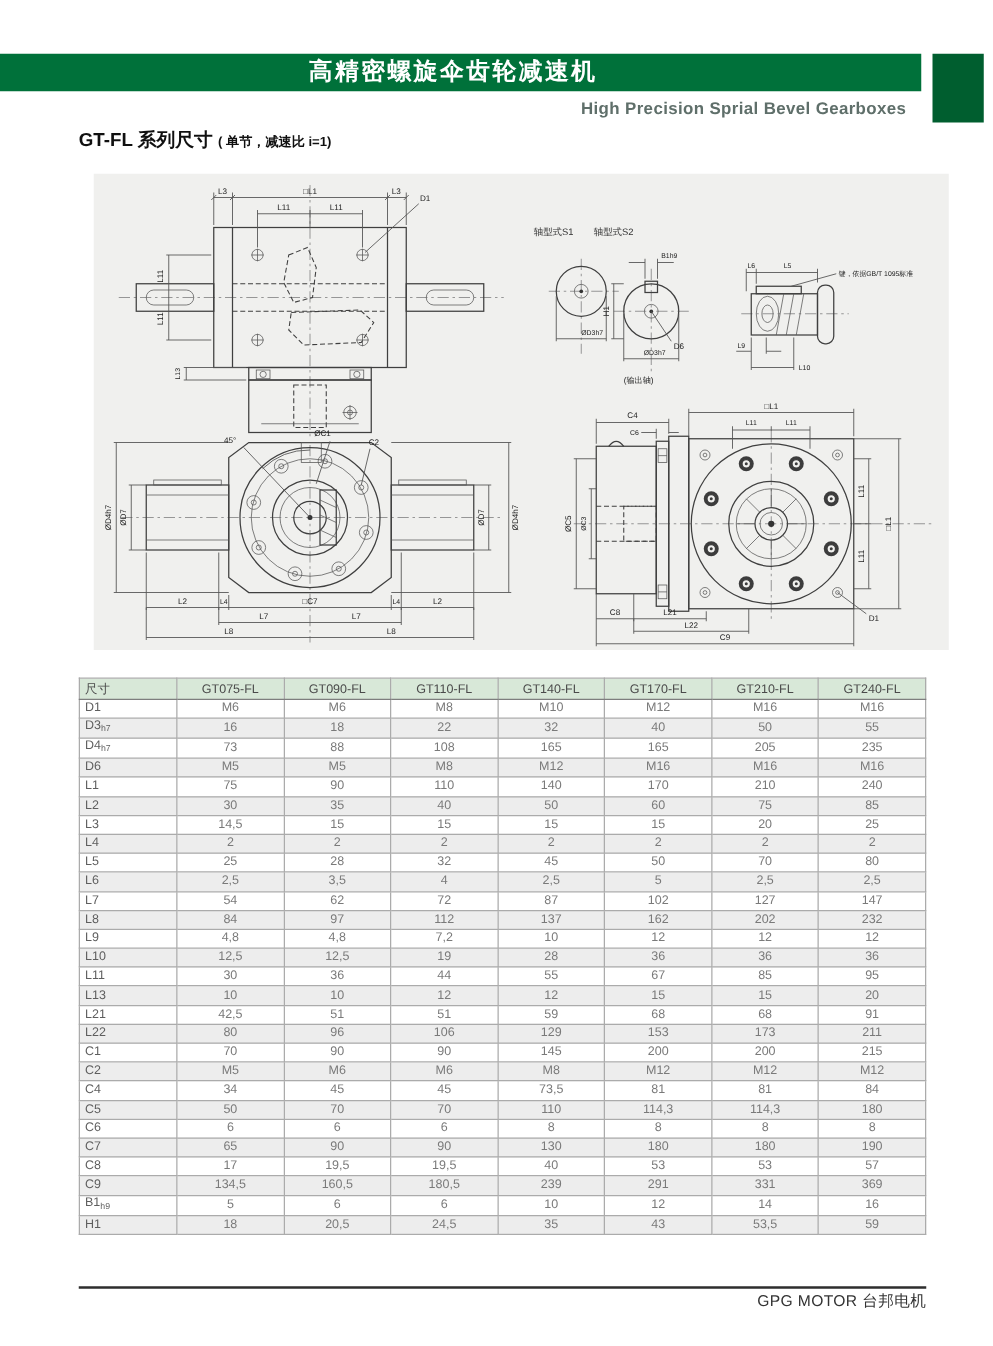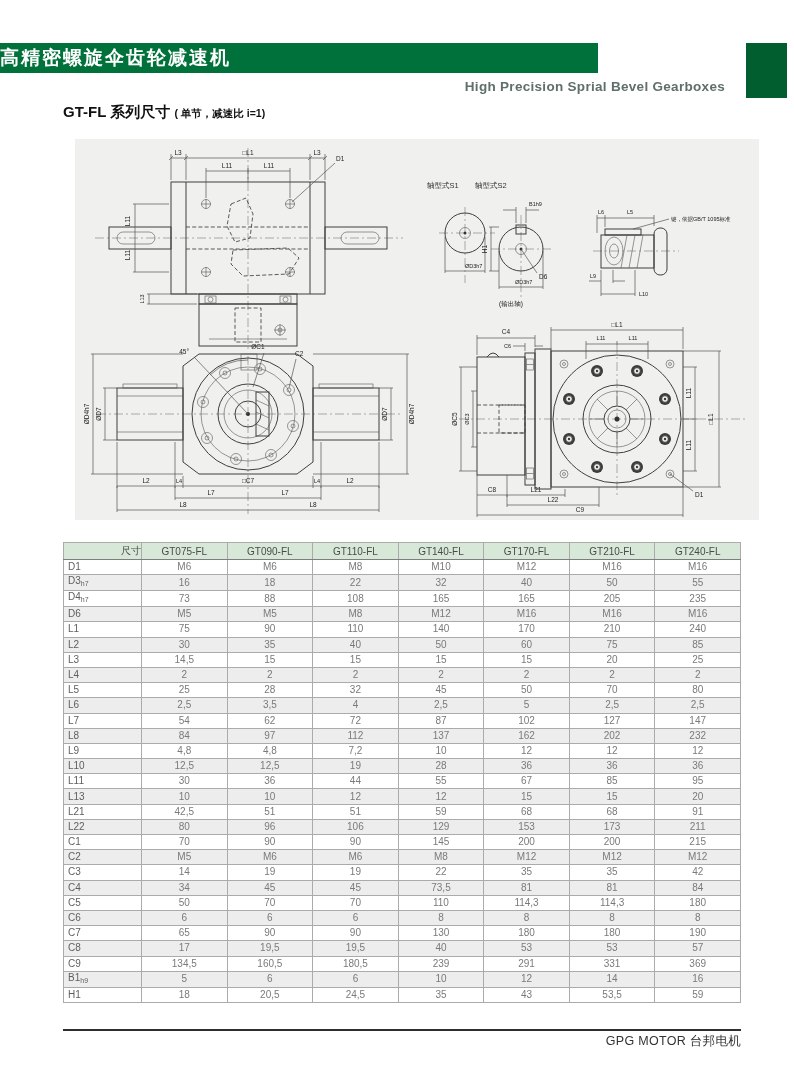"高精密螺旋伞齿轮减速机" #header-bar { text-align: left -> center; width: 598px -> 737px }
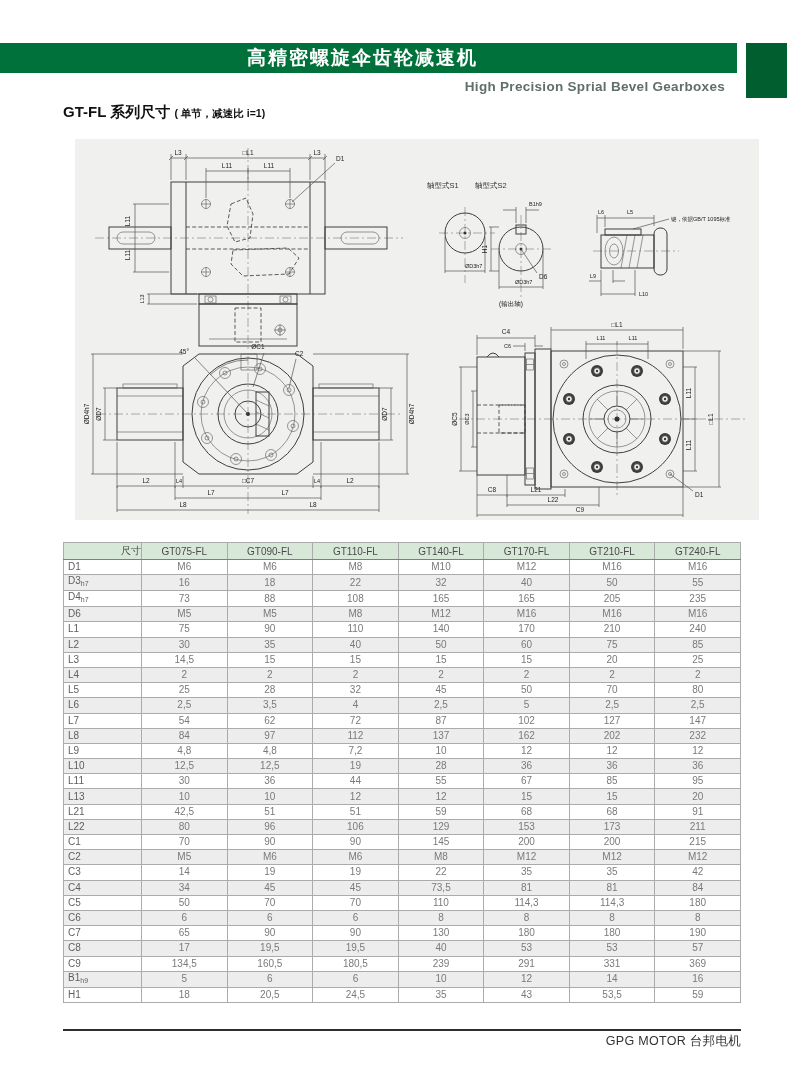"尺寸" th:first-child { text-align: right -> left }
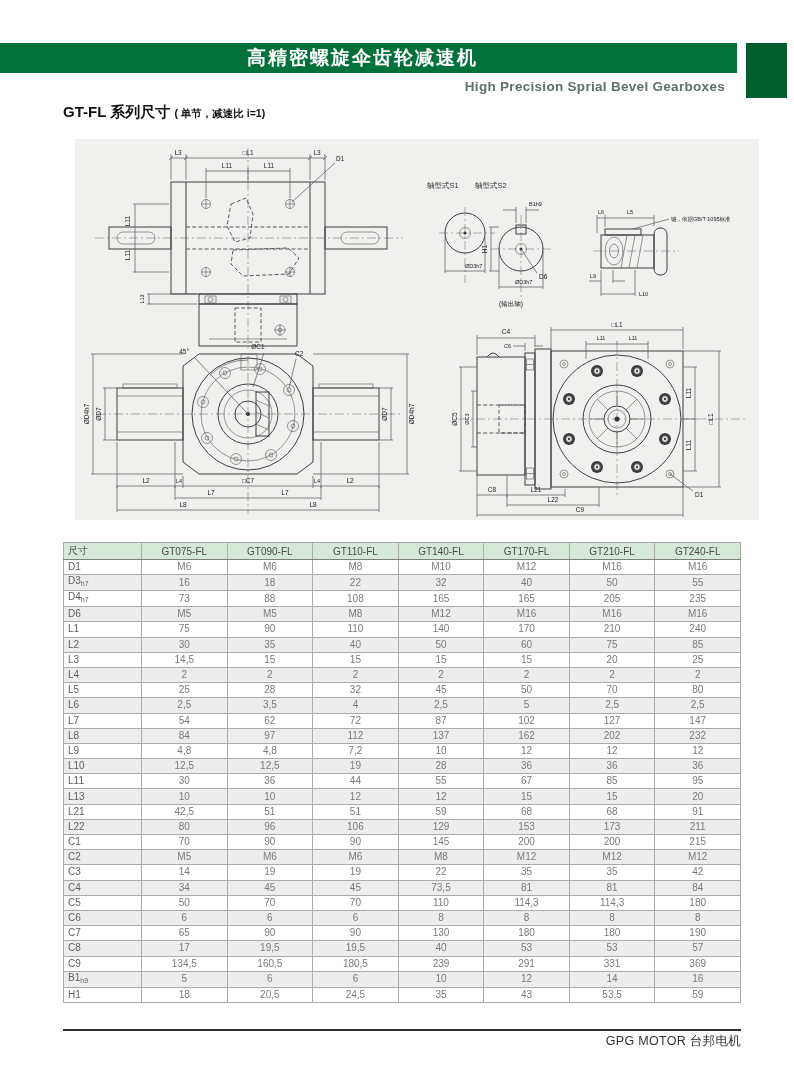"C3" tr { html: <tr> <td>C3</td> <td>14</td> <td>19</td> <td>19</td> <td>22</td> <td>35</td> <td>35</td> <td>42</td> </tr> -> none }
